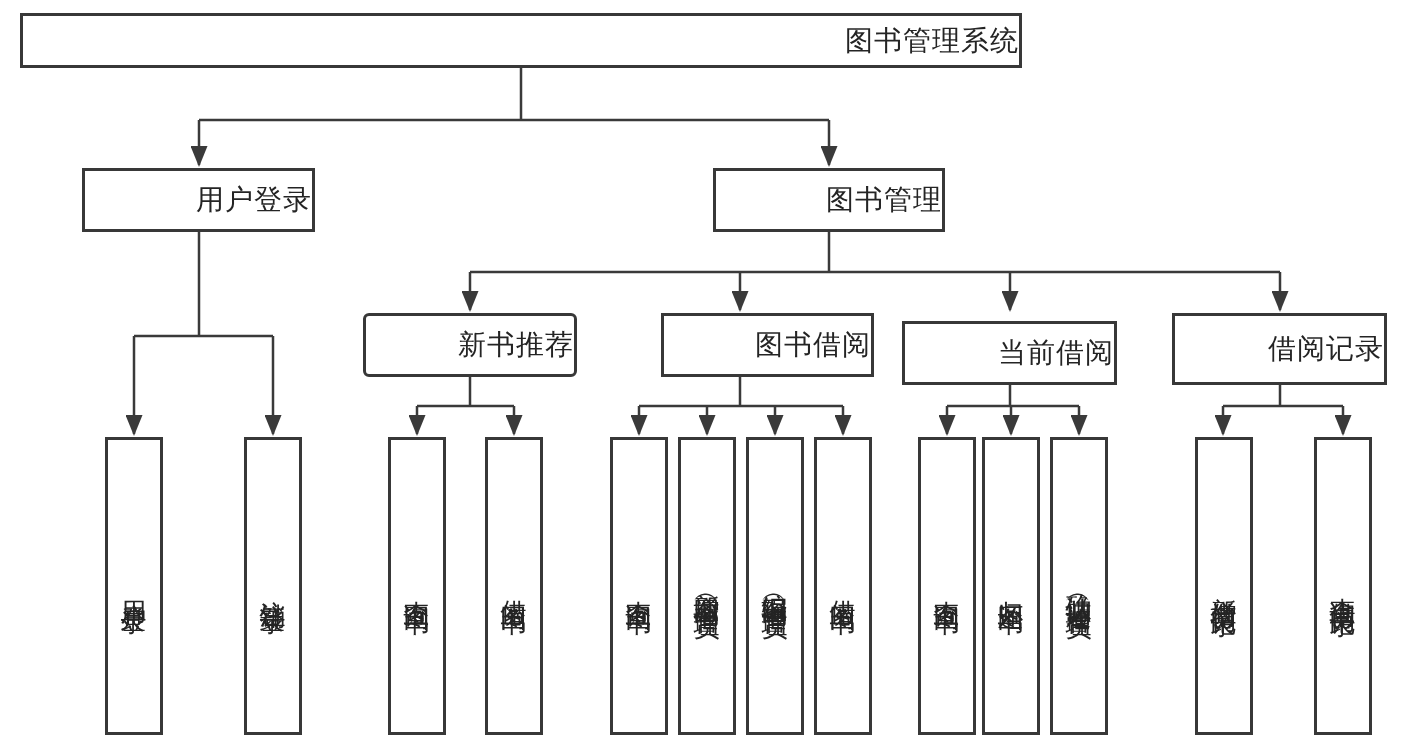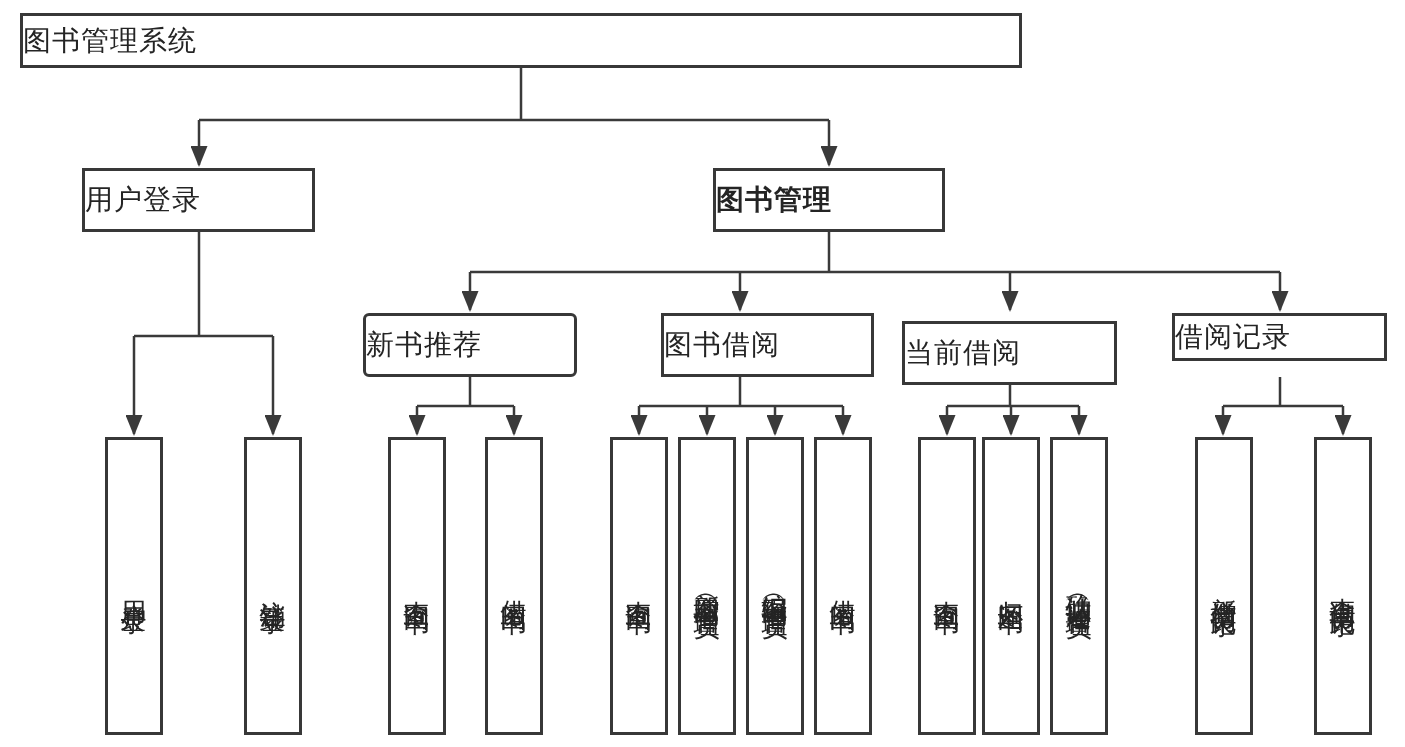"图书管理系统" .hbox { justify-content: flex-start -> flex-end }
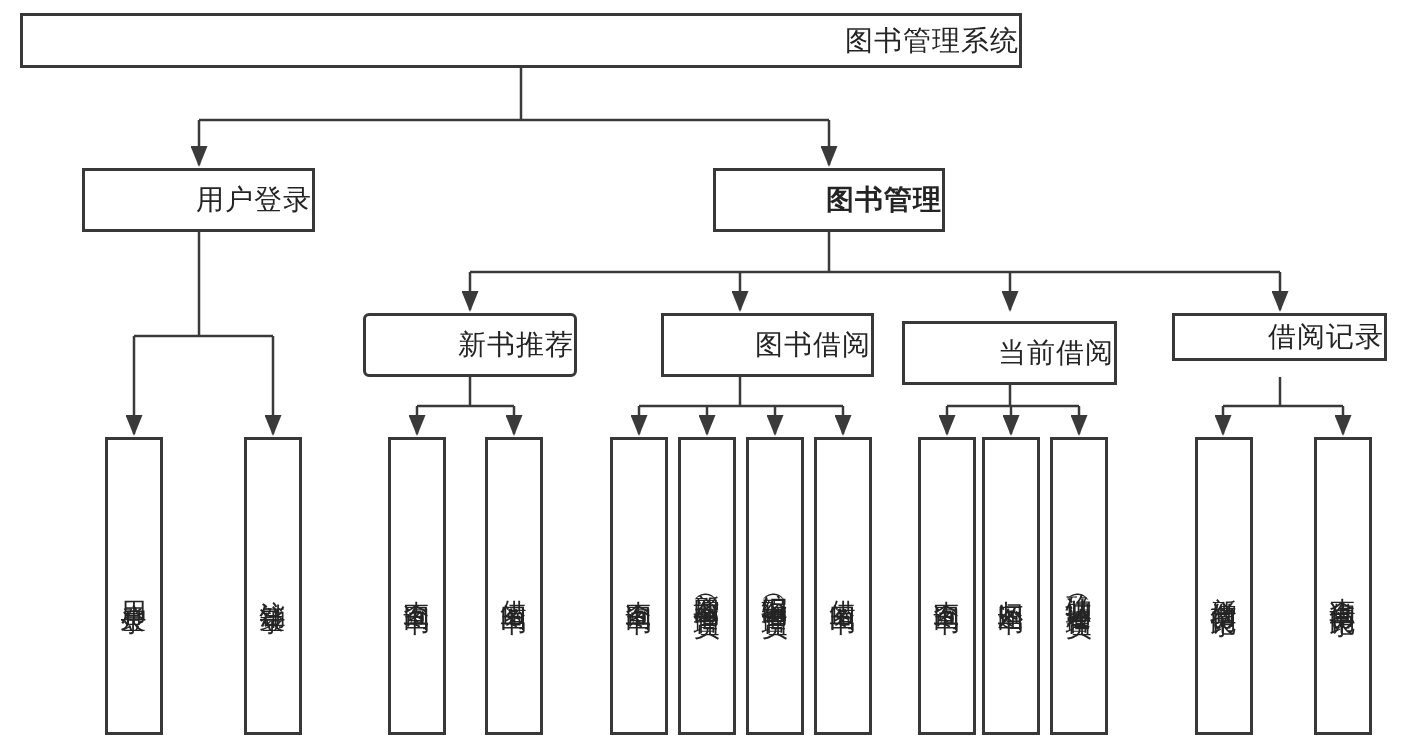"图书管理" div.hbox { font-weight: bold -> none }
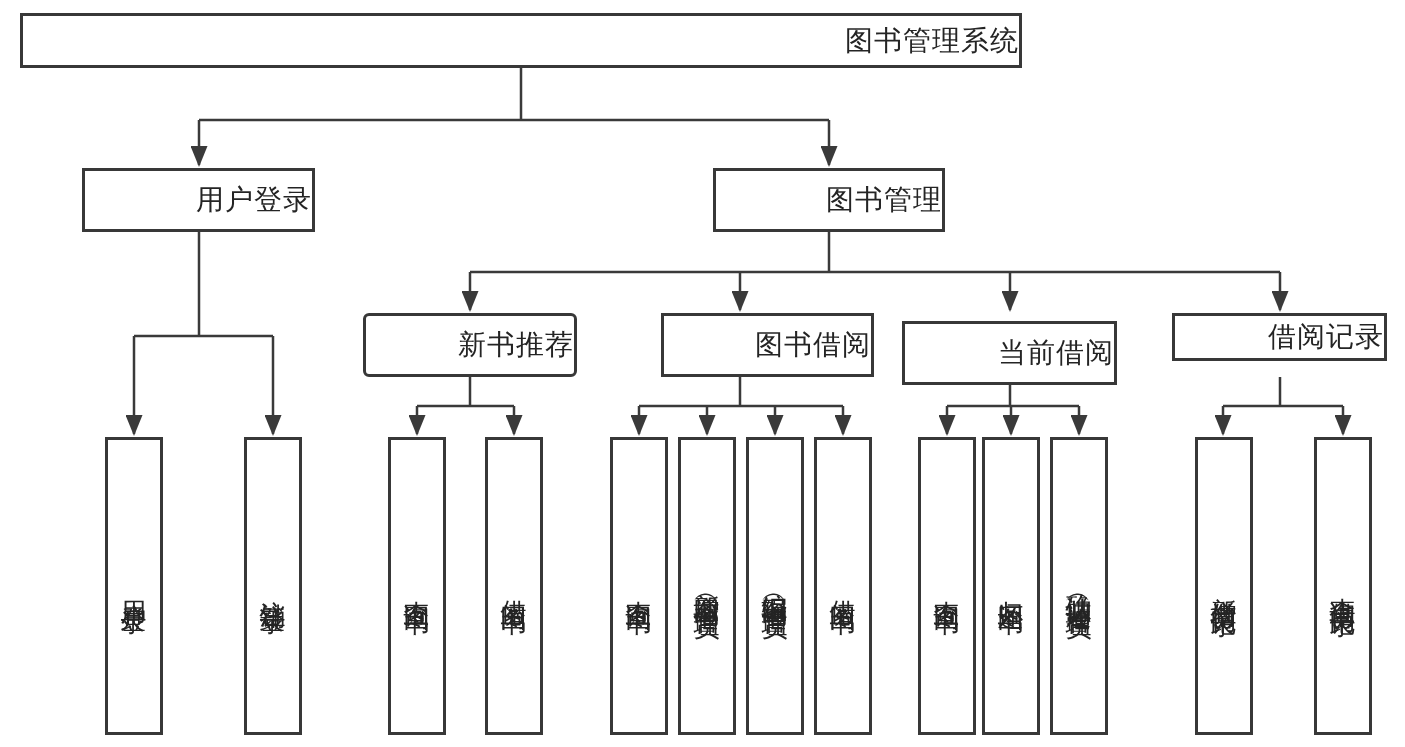"借阅记录" div.hbox { height: 48px -> 72px }
